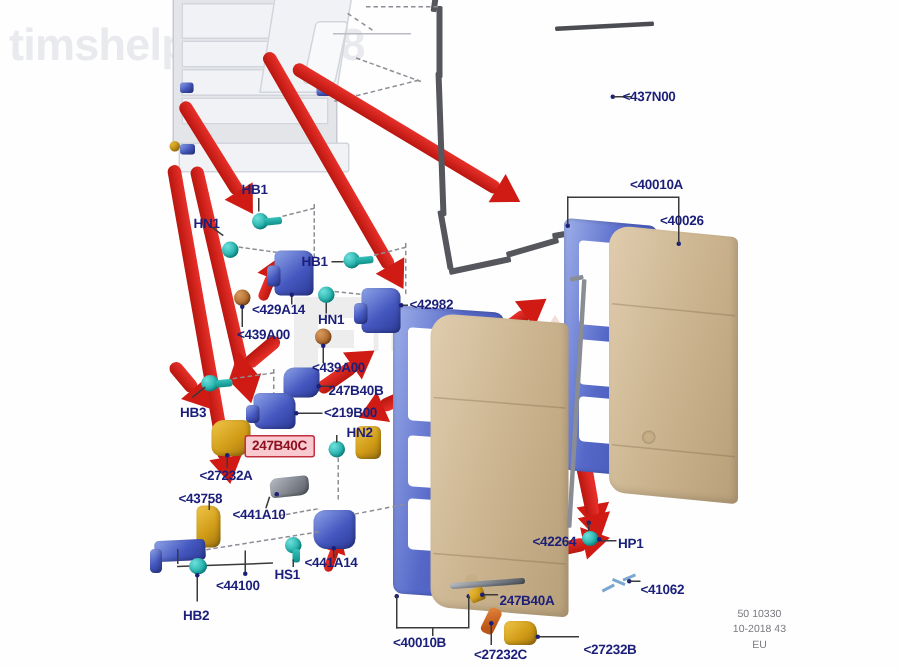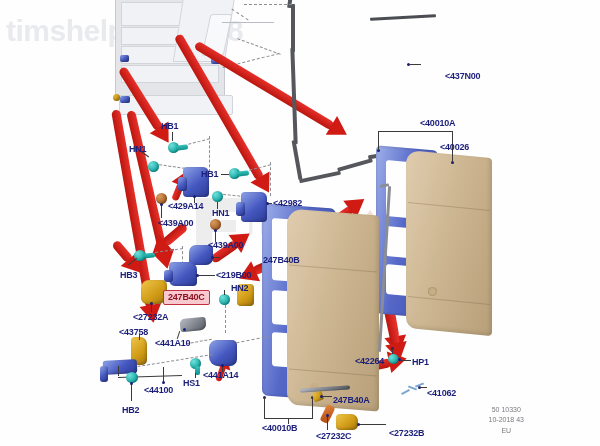"<437N00" div.lbl { margin-left: 30px -> none; top: 72px -> 60px }
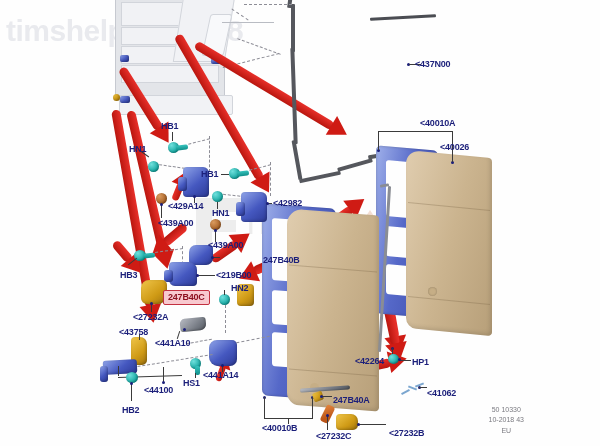"247B40B" div.lbl { margin-left: 44px -> none }
